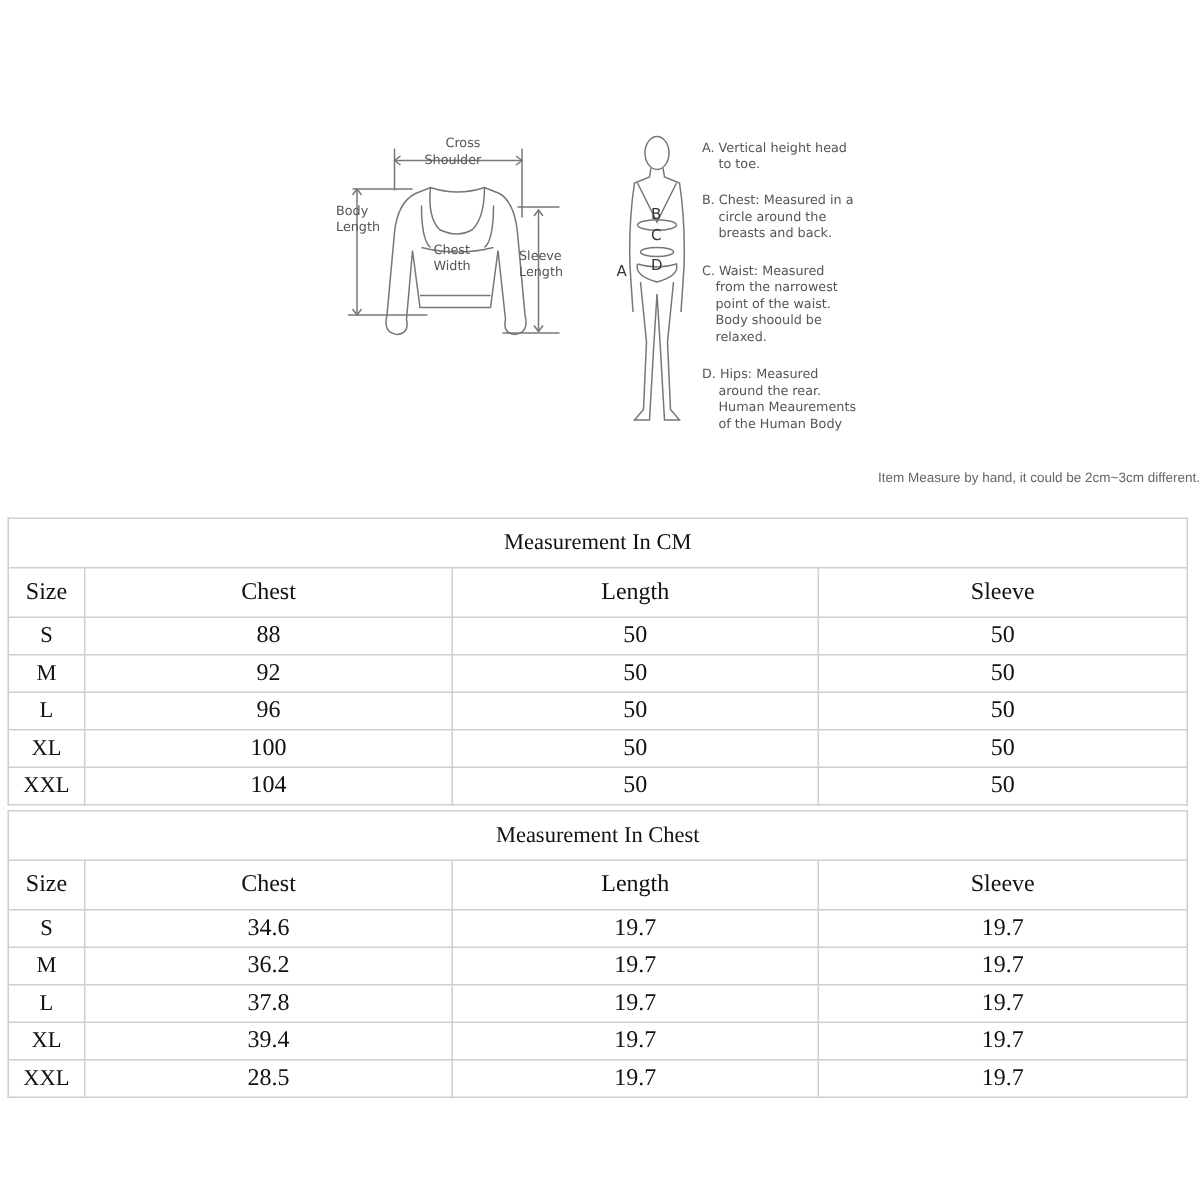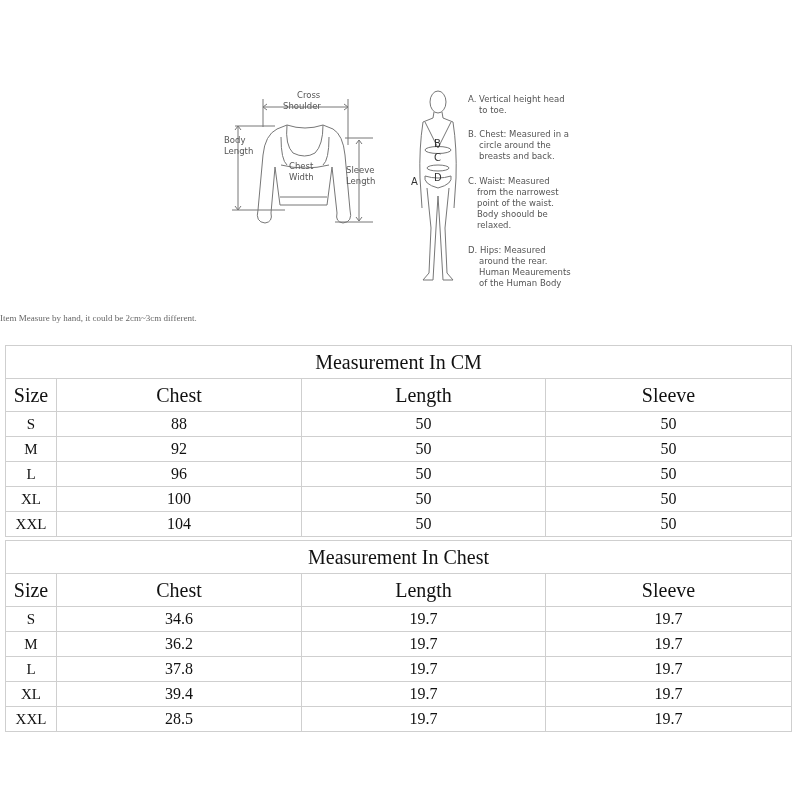"Item Measure by hand, it" .note { font-family: Liberation Serif, serif -> Liberation Sans, sans-serif; text-align: left -> right }
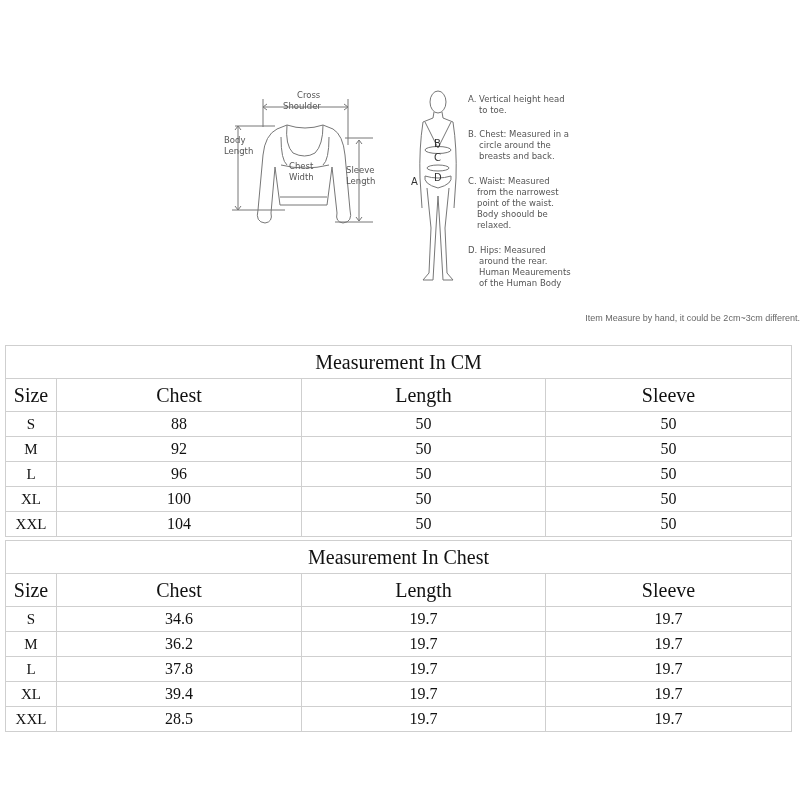"Measurement In CM" table.size-table td.title { font-size: 20px -> 15px }
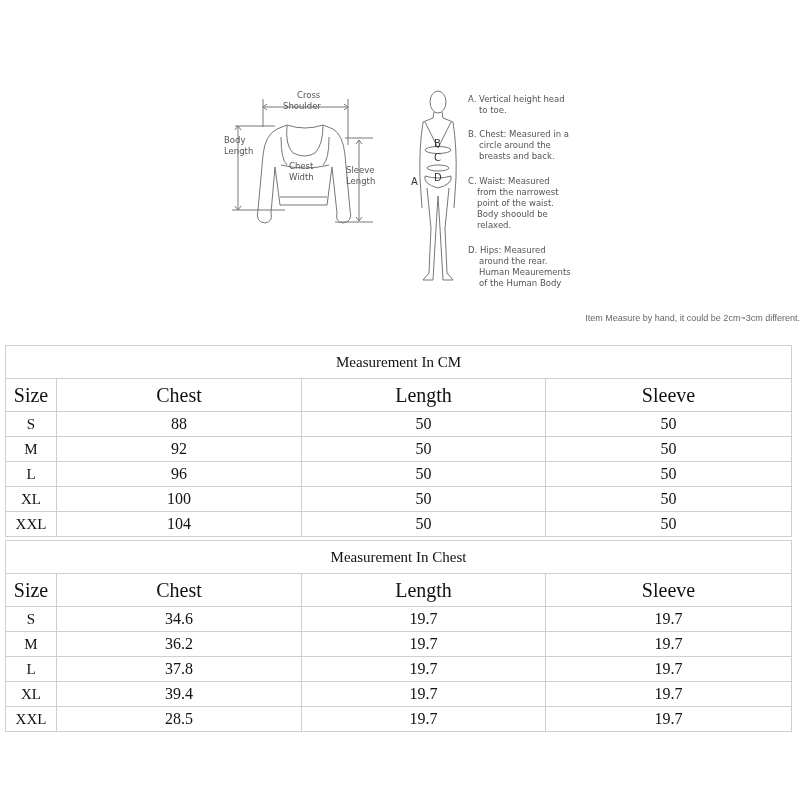"Size" table.size-table tr.head td { font-size: 20px -> 16px }
